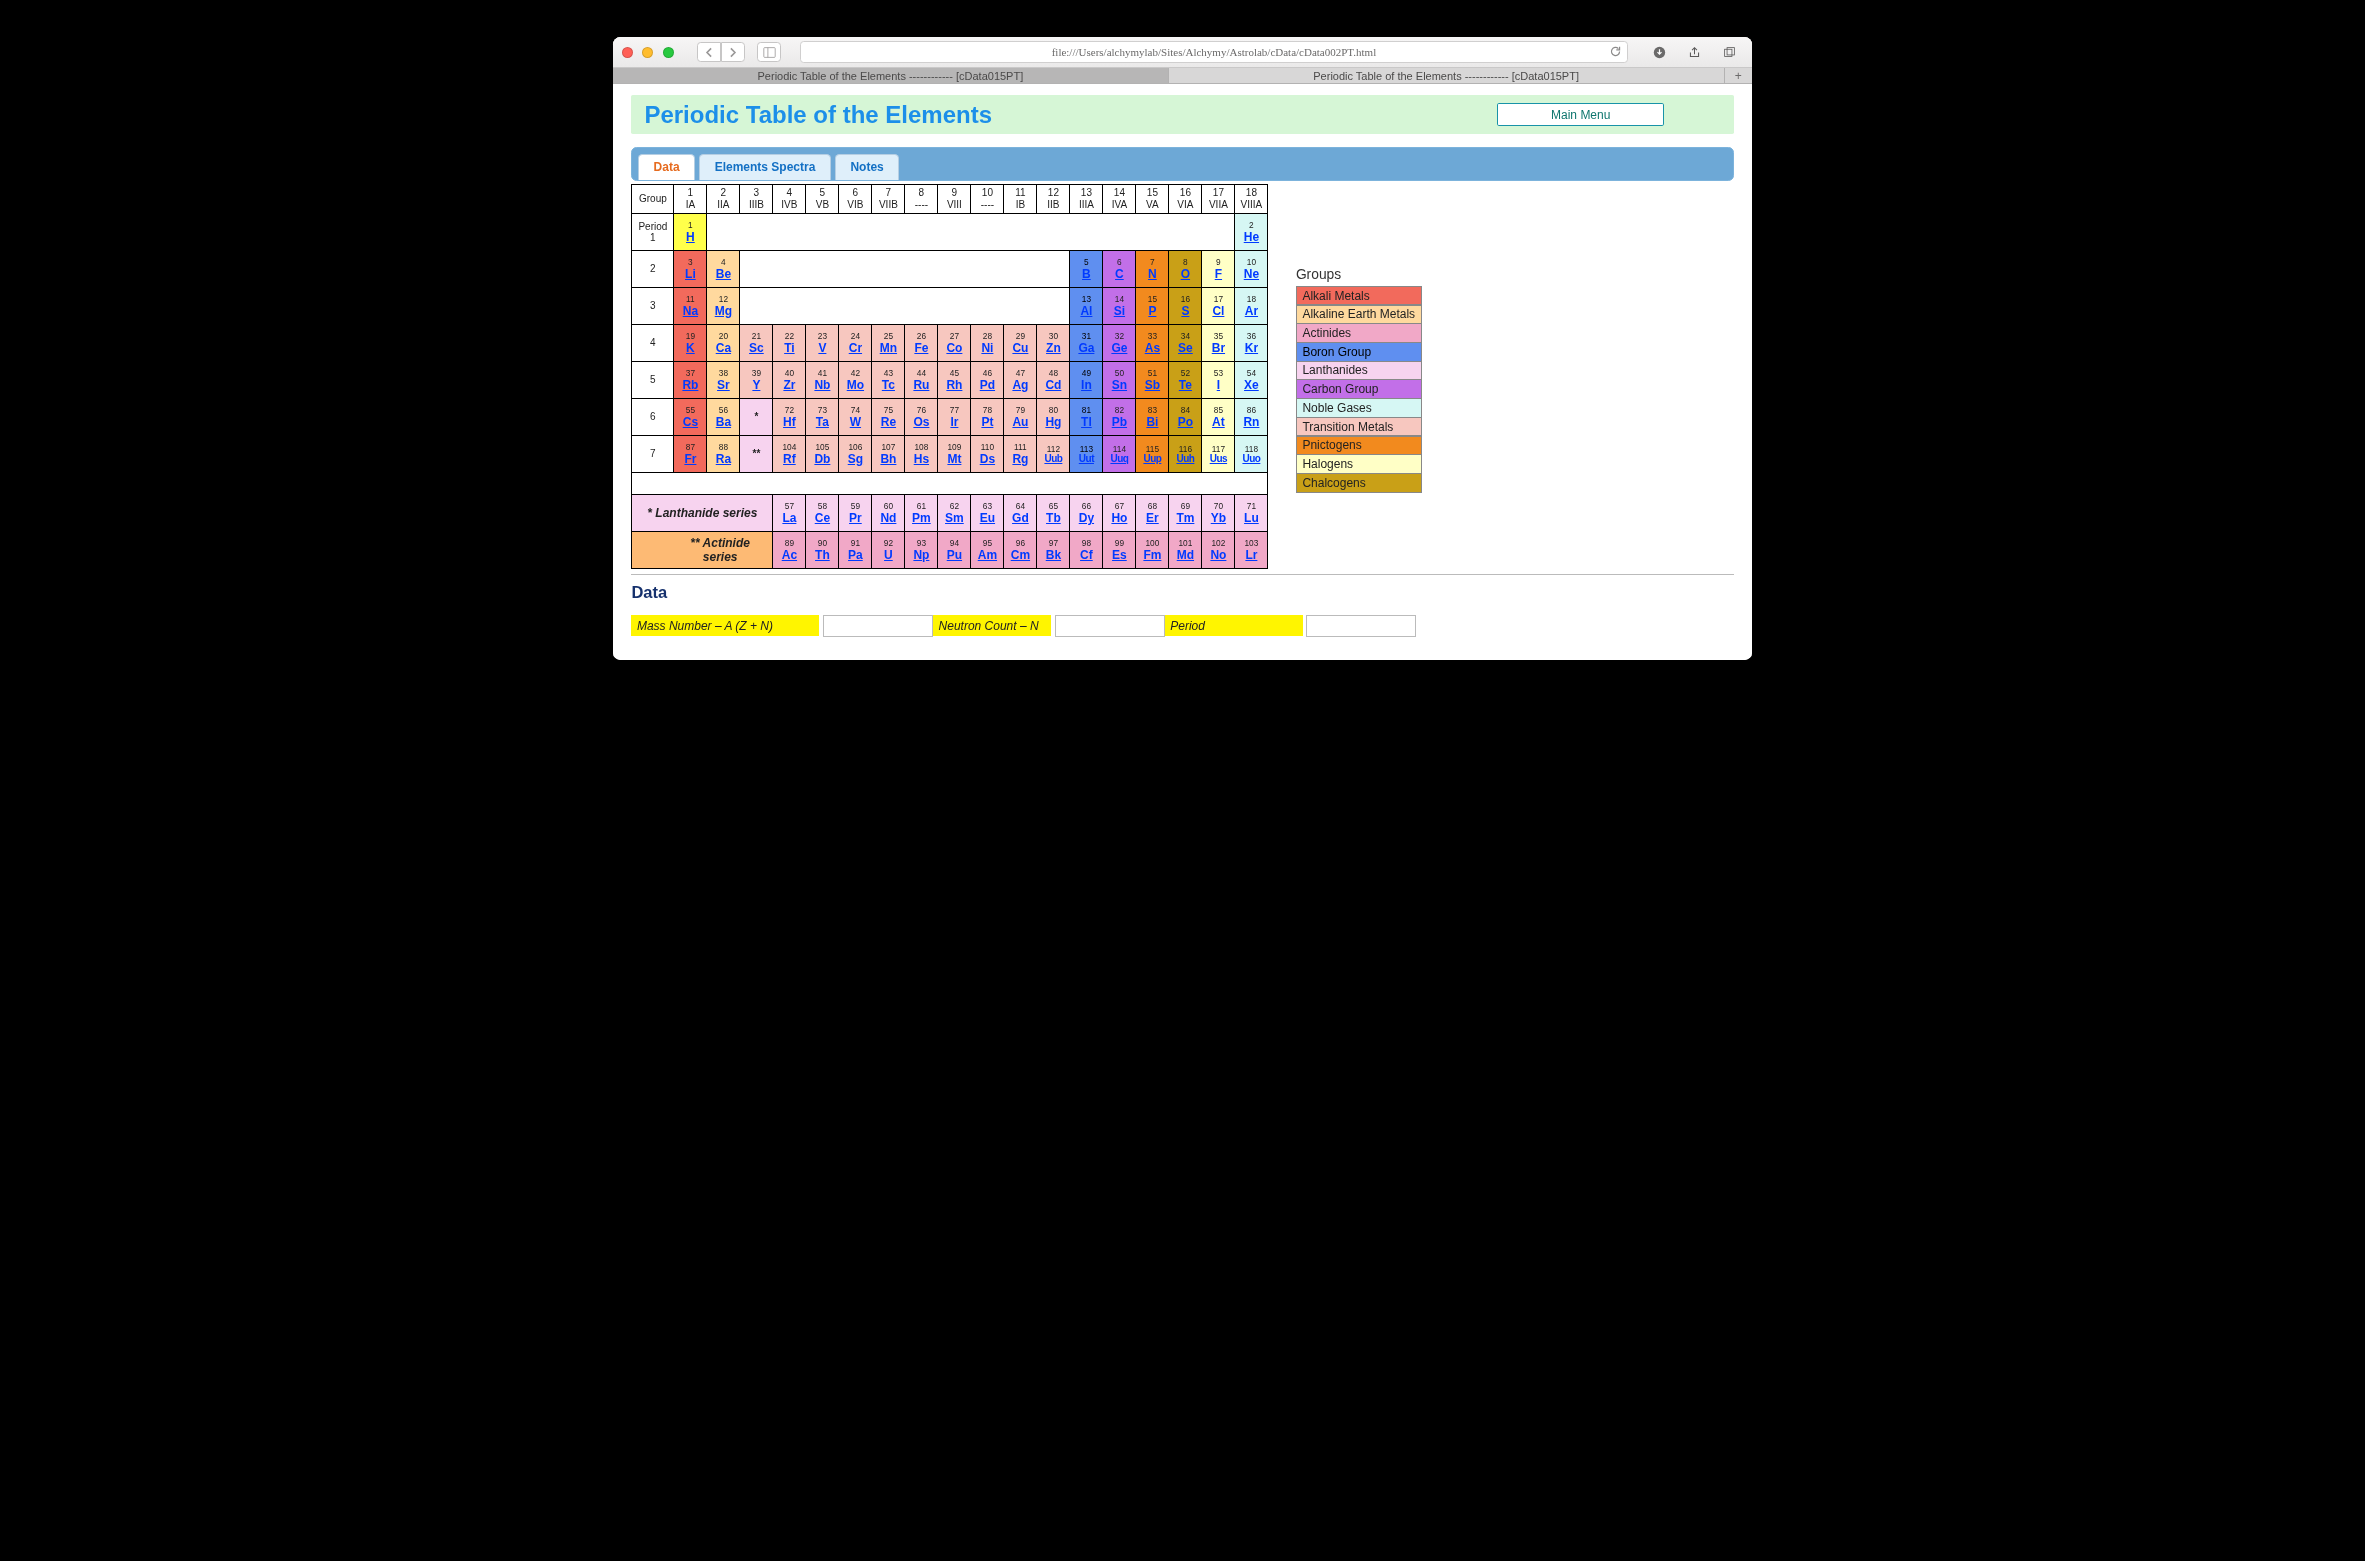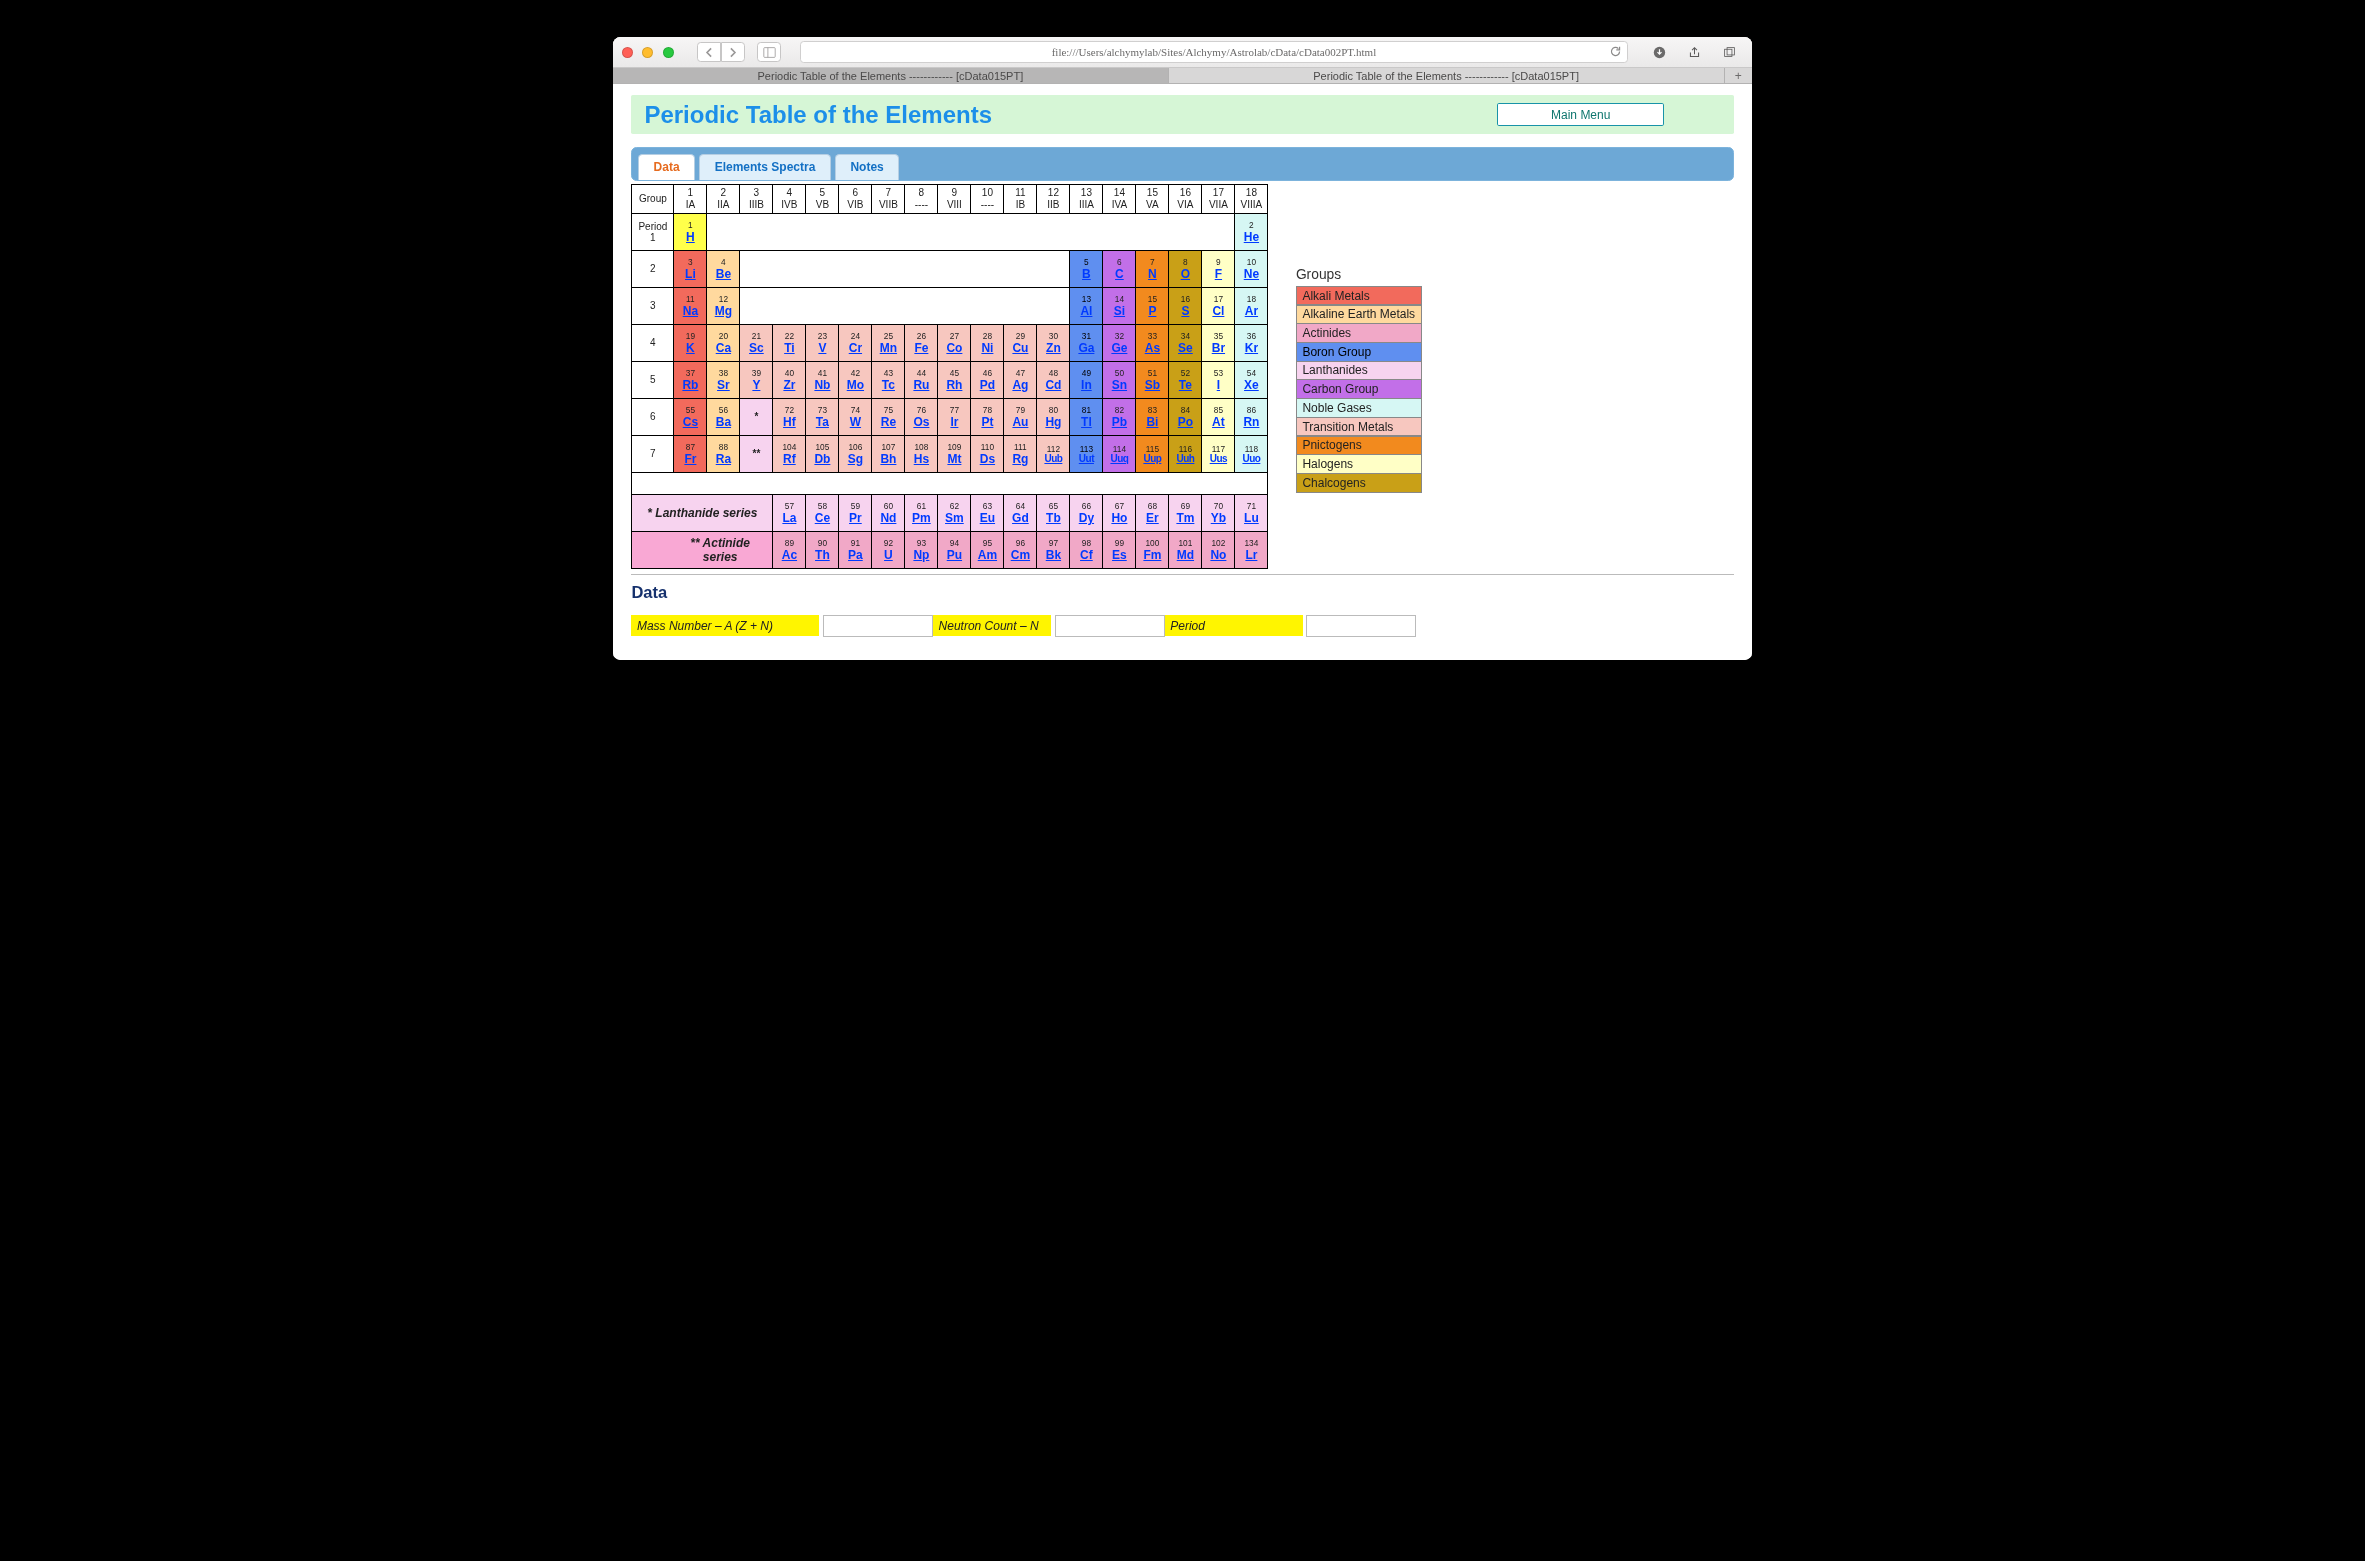"** Actinide series" tr.series.act th { background: #f9a8d4 -> #fdba74 }
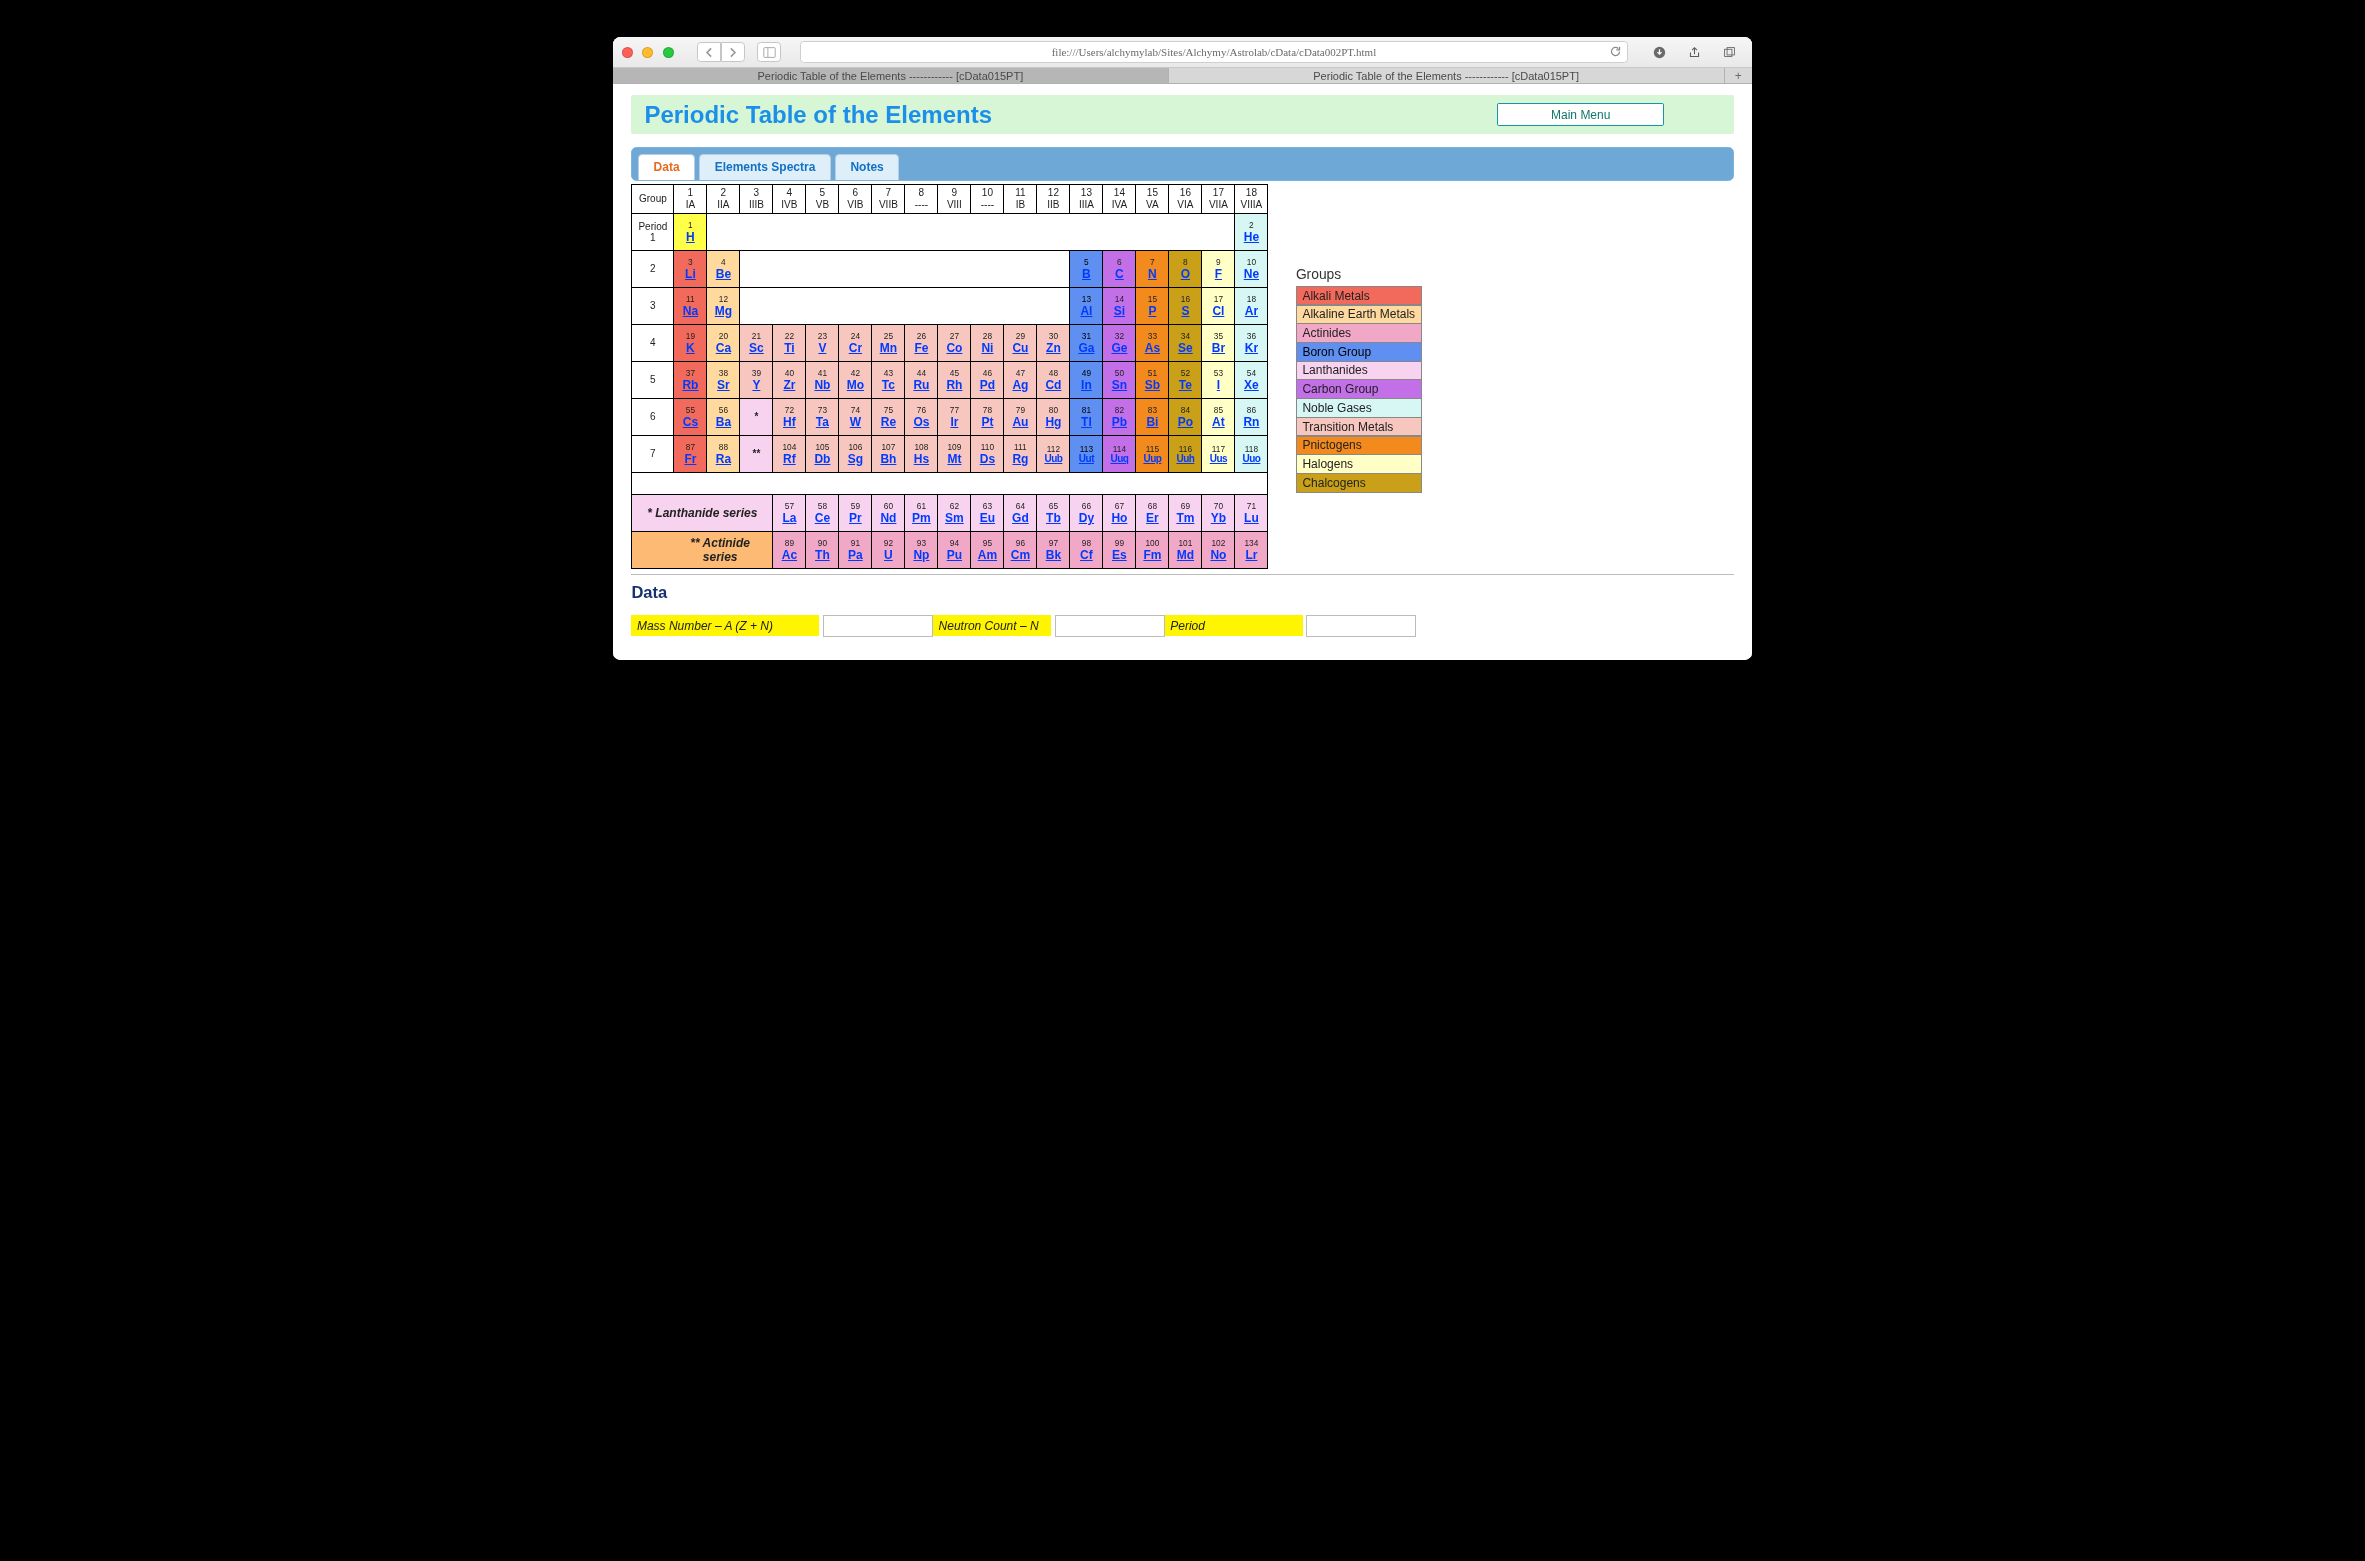"134" span.z { text: 134 -> 103 }
